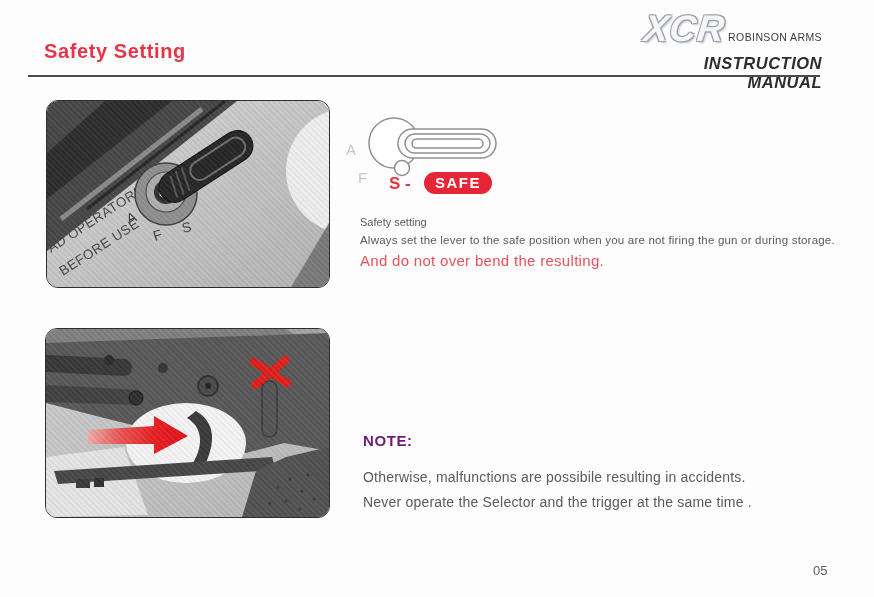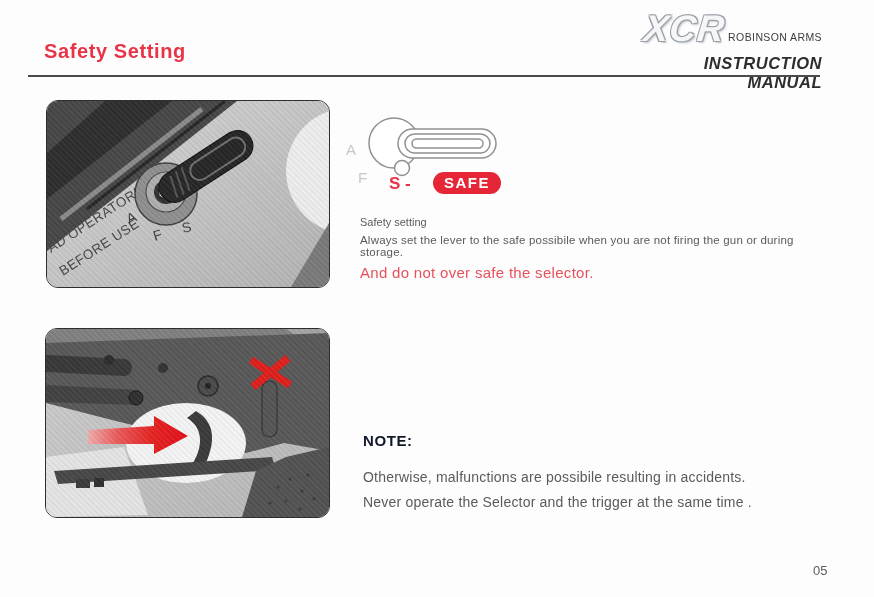"SAFE" .safe-pill { left: 433px -> 424px }
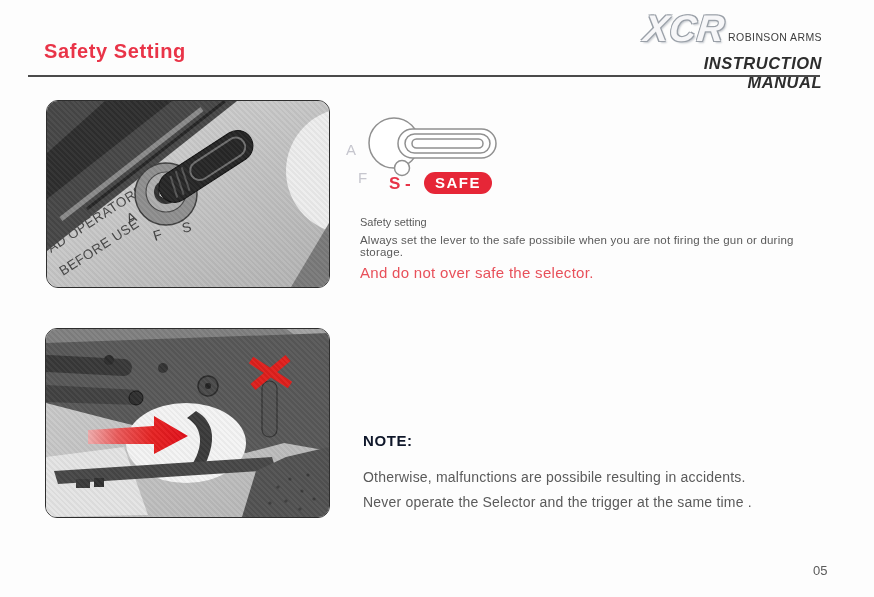"Always set the lever to" div.safety-instruction { text: possibile -> position }
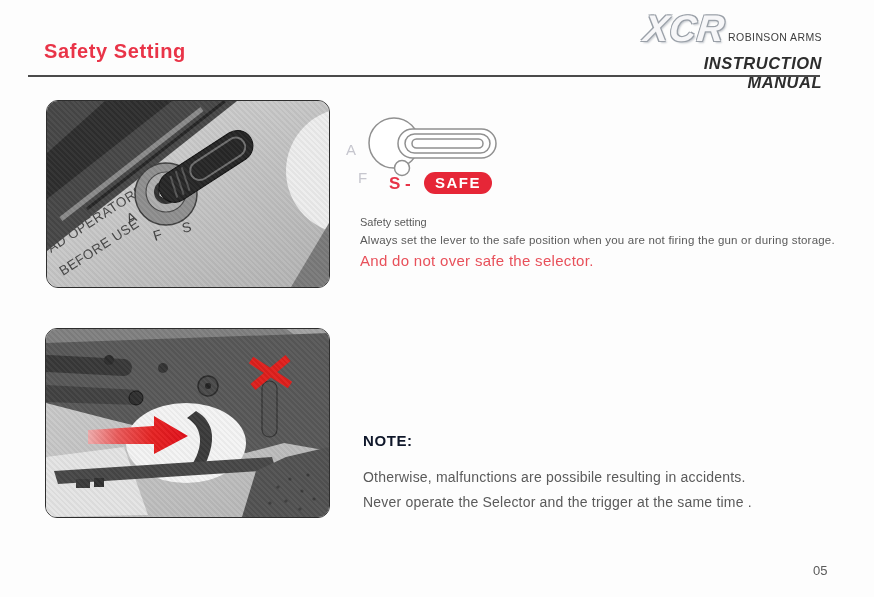"And do not over safe" div.safety-warning { text: safe the selector -> bend the resulting }
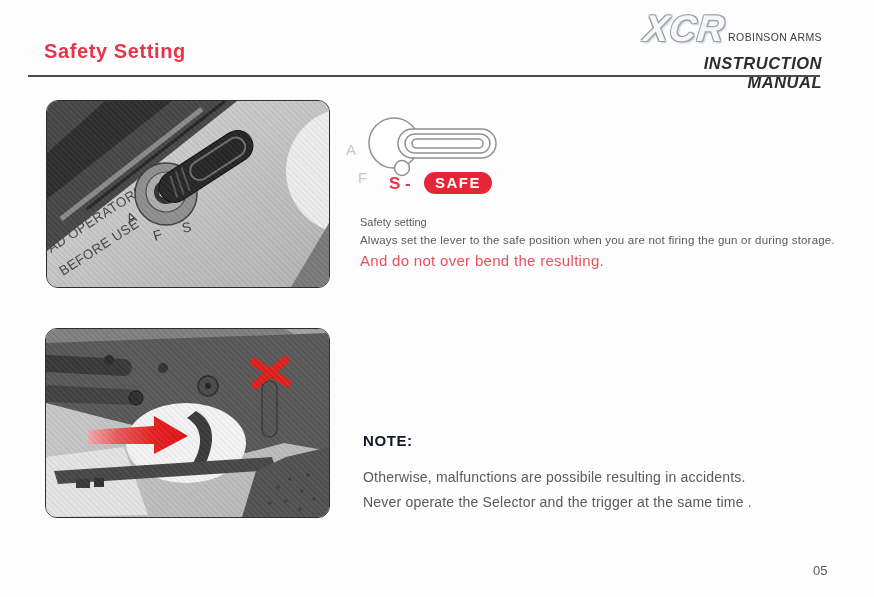"NOTE:" .note-heading { color: #0f172a -> #701a75 }
